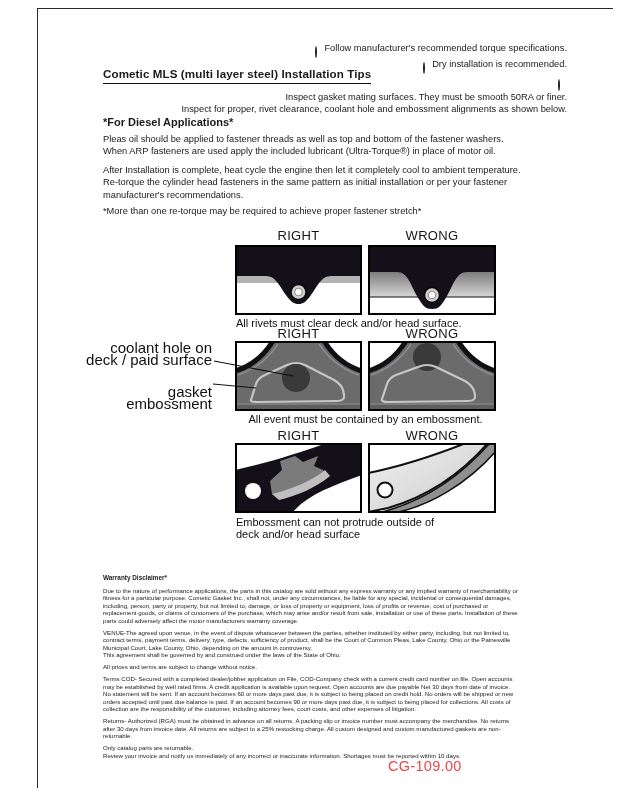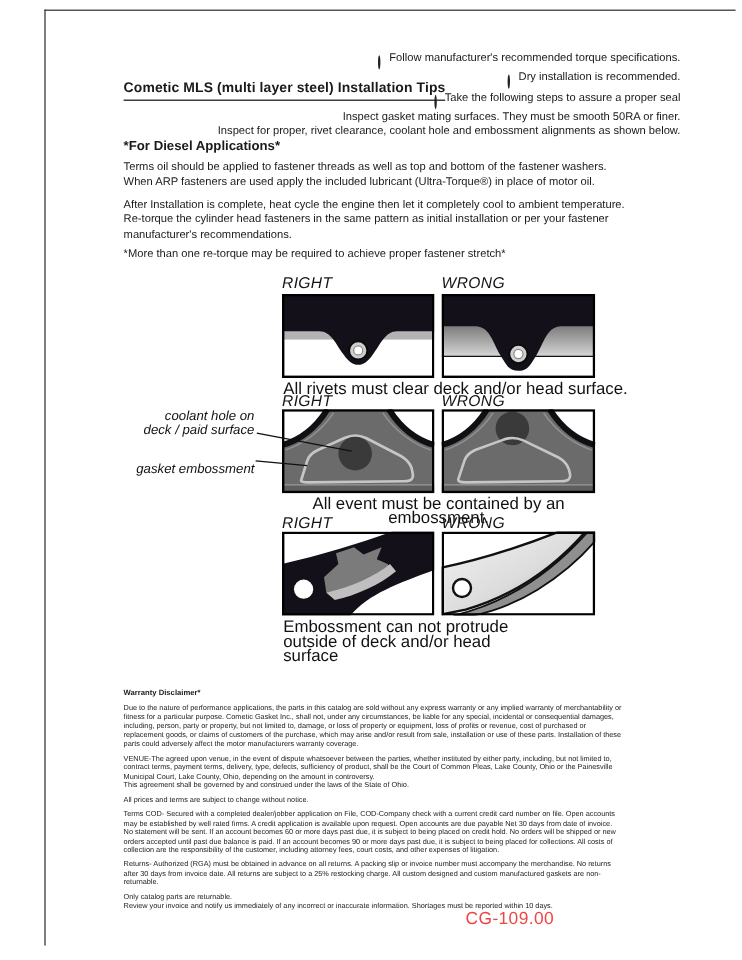"Take the following steps to" span { html: <span>Take the following steps to assure a proper seal</span> -> none }
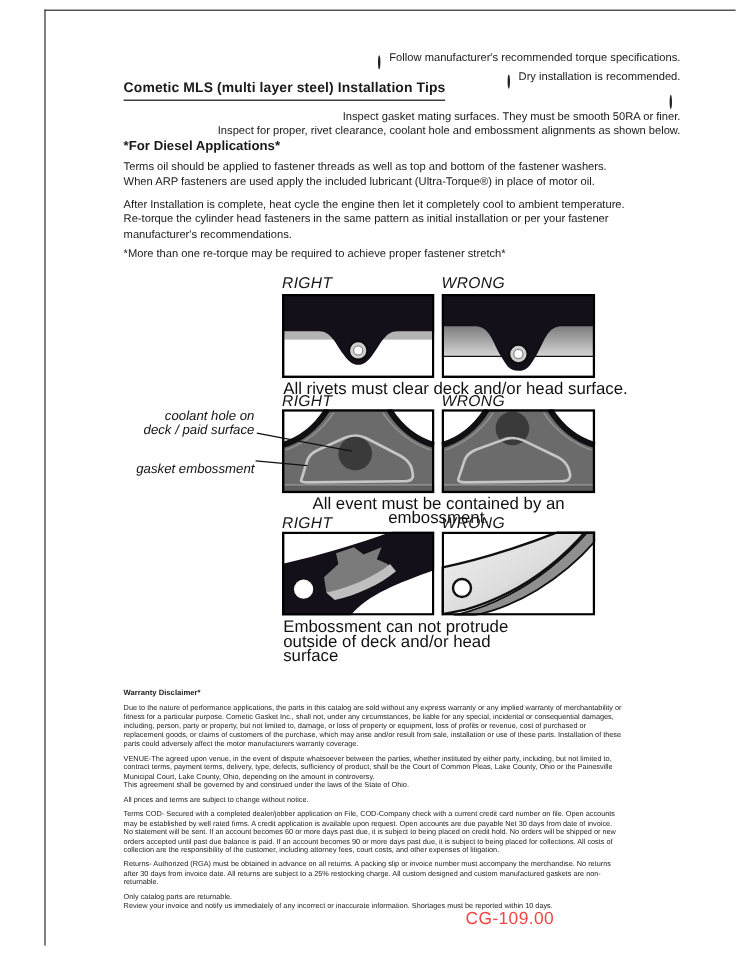"Terms oil should be applied" div.abs { text: Terms -> Pleas }
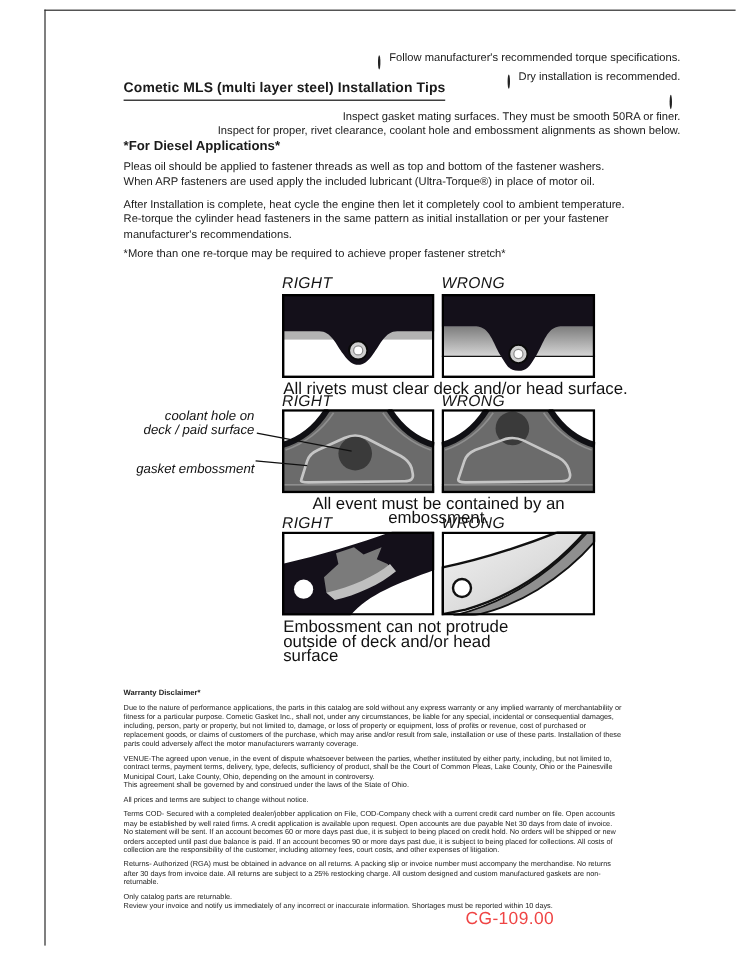"RIGHT" .dg-h { font-style: italic -> none; text-align: left -> center }
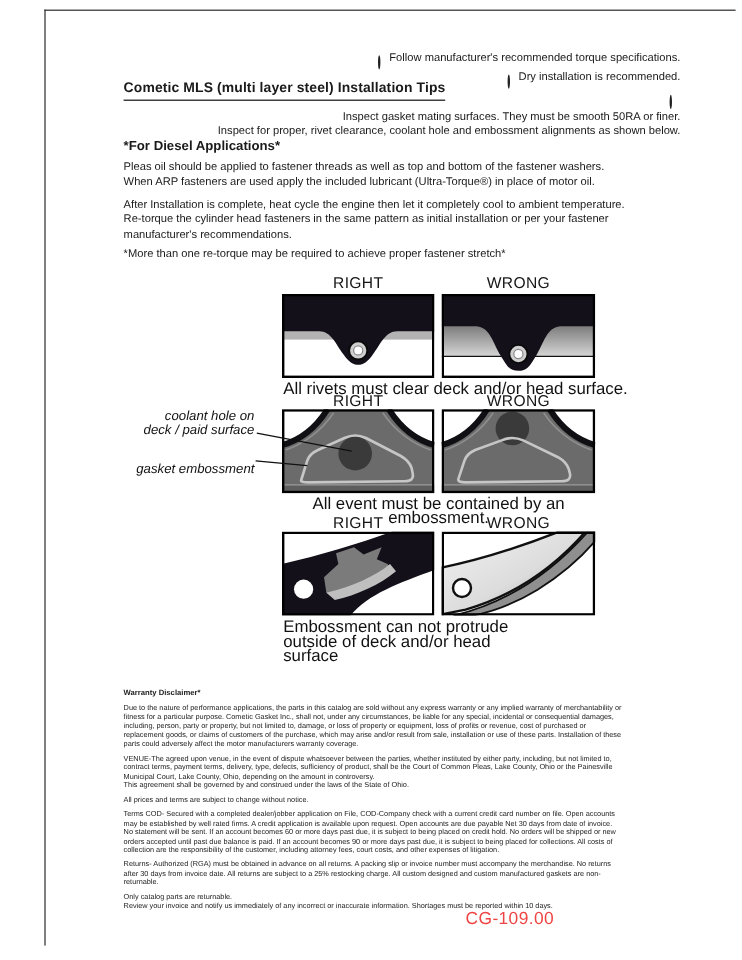"All rivets must clear deck" .cap { font-size: 14px -> 11px }
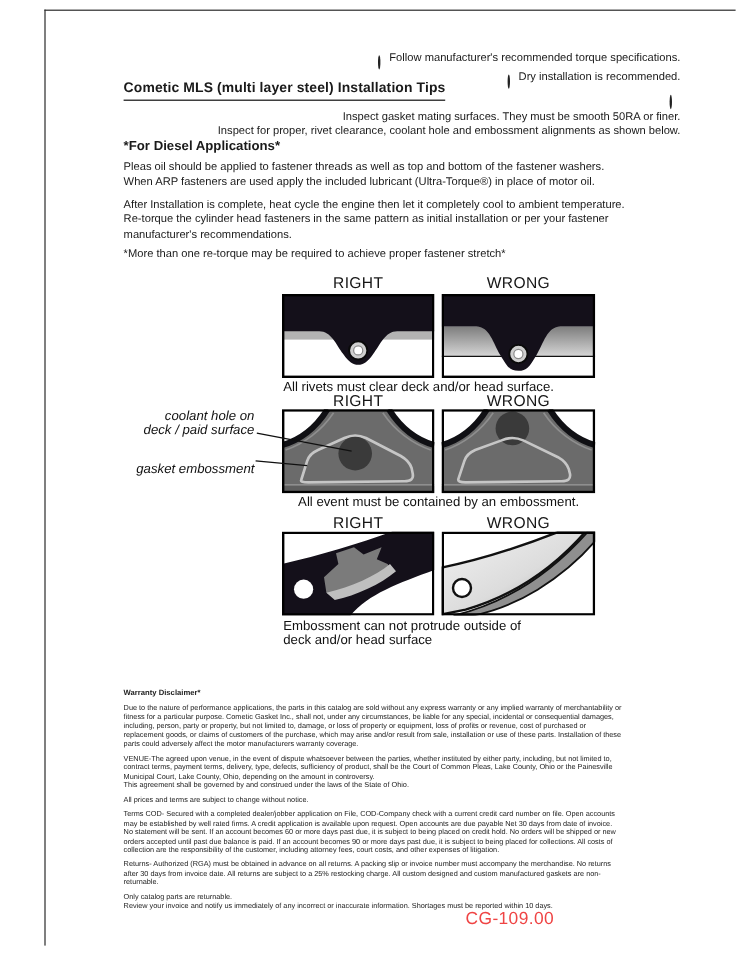"coolant hole on" .ann { font-size: 11px -> 15px; font-style: italic -> none }
